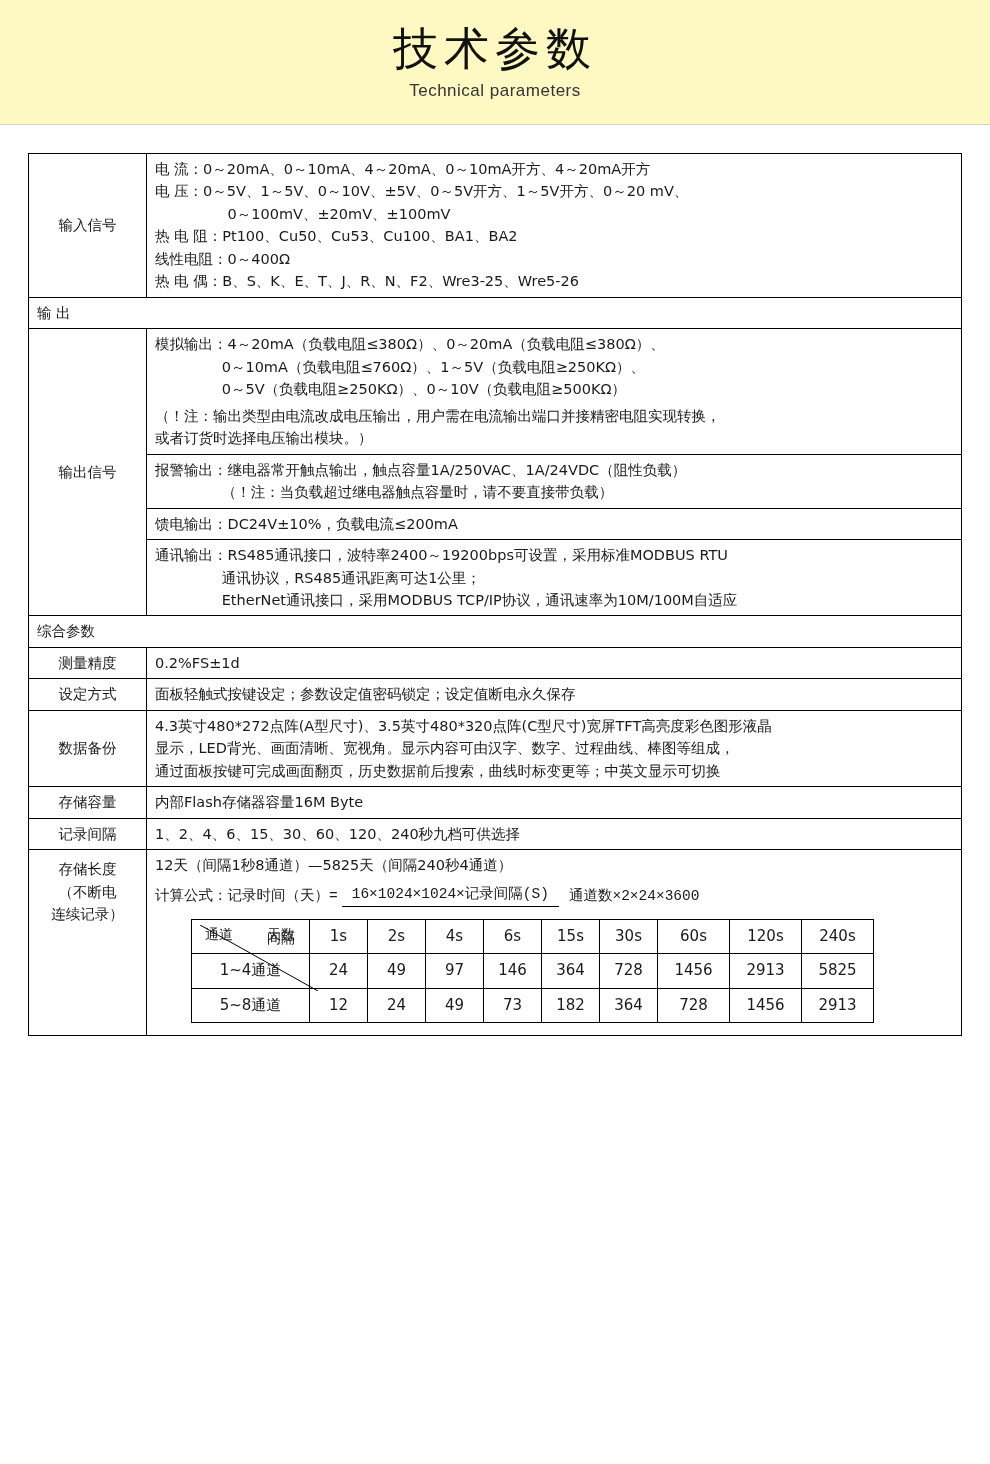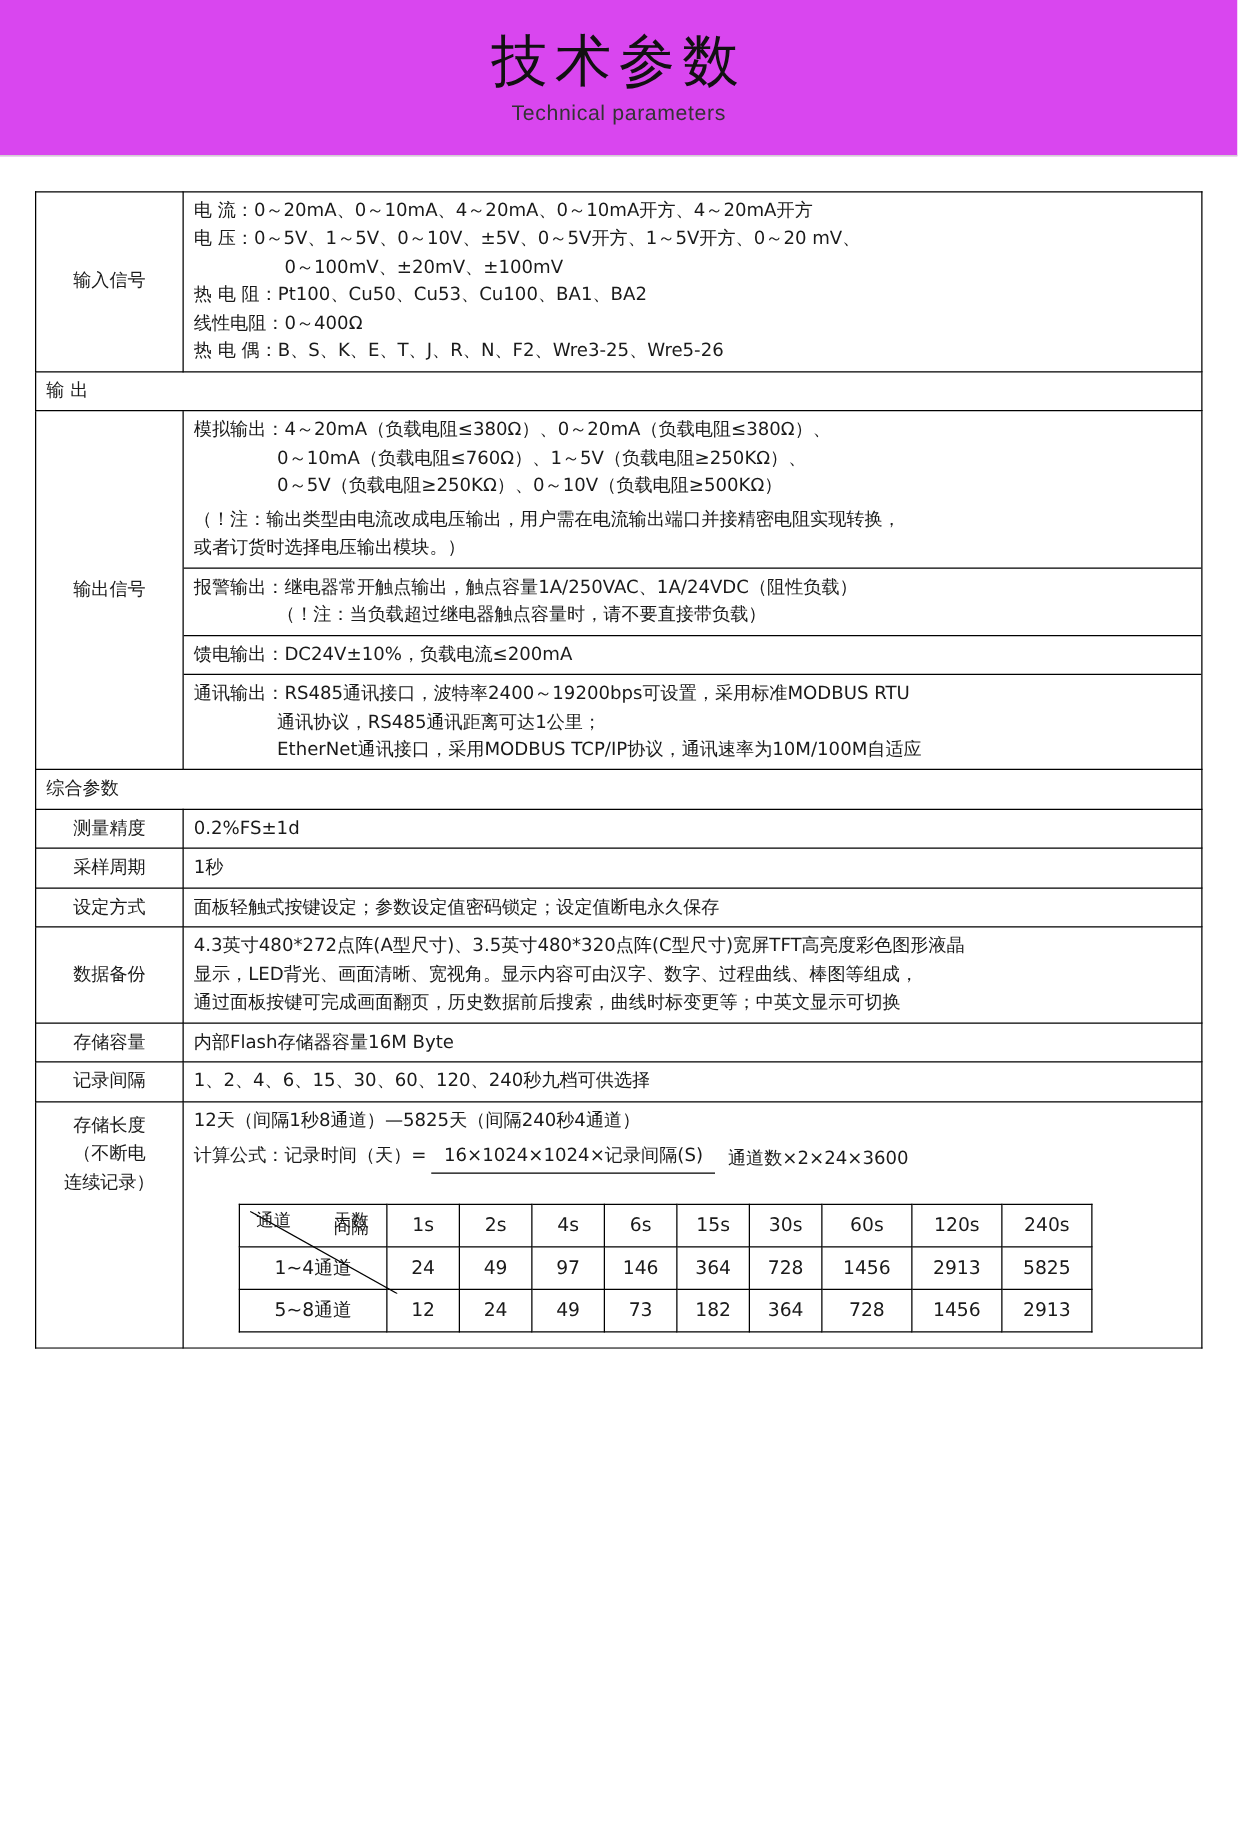"技术参数" .header { background: #d946ef -> #fef9c3 }
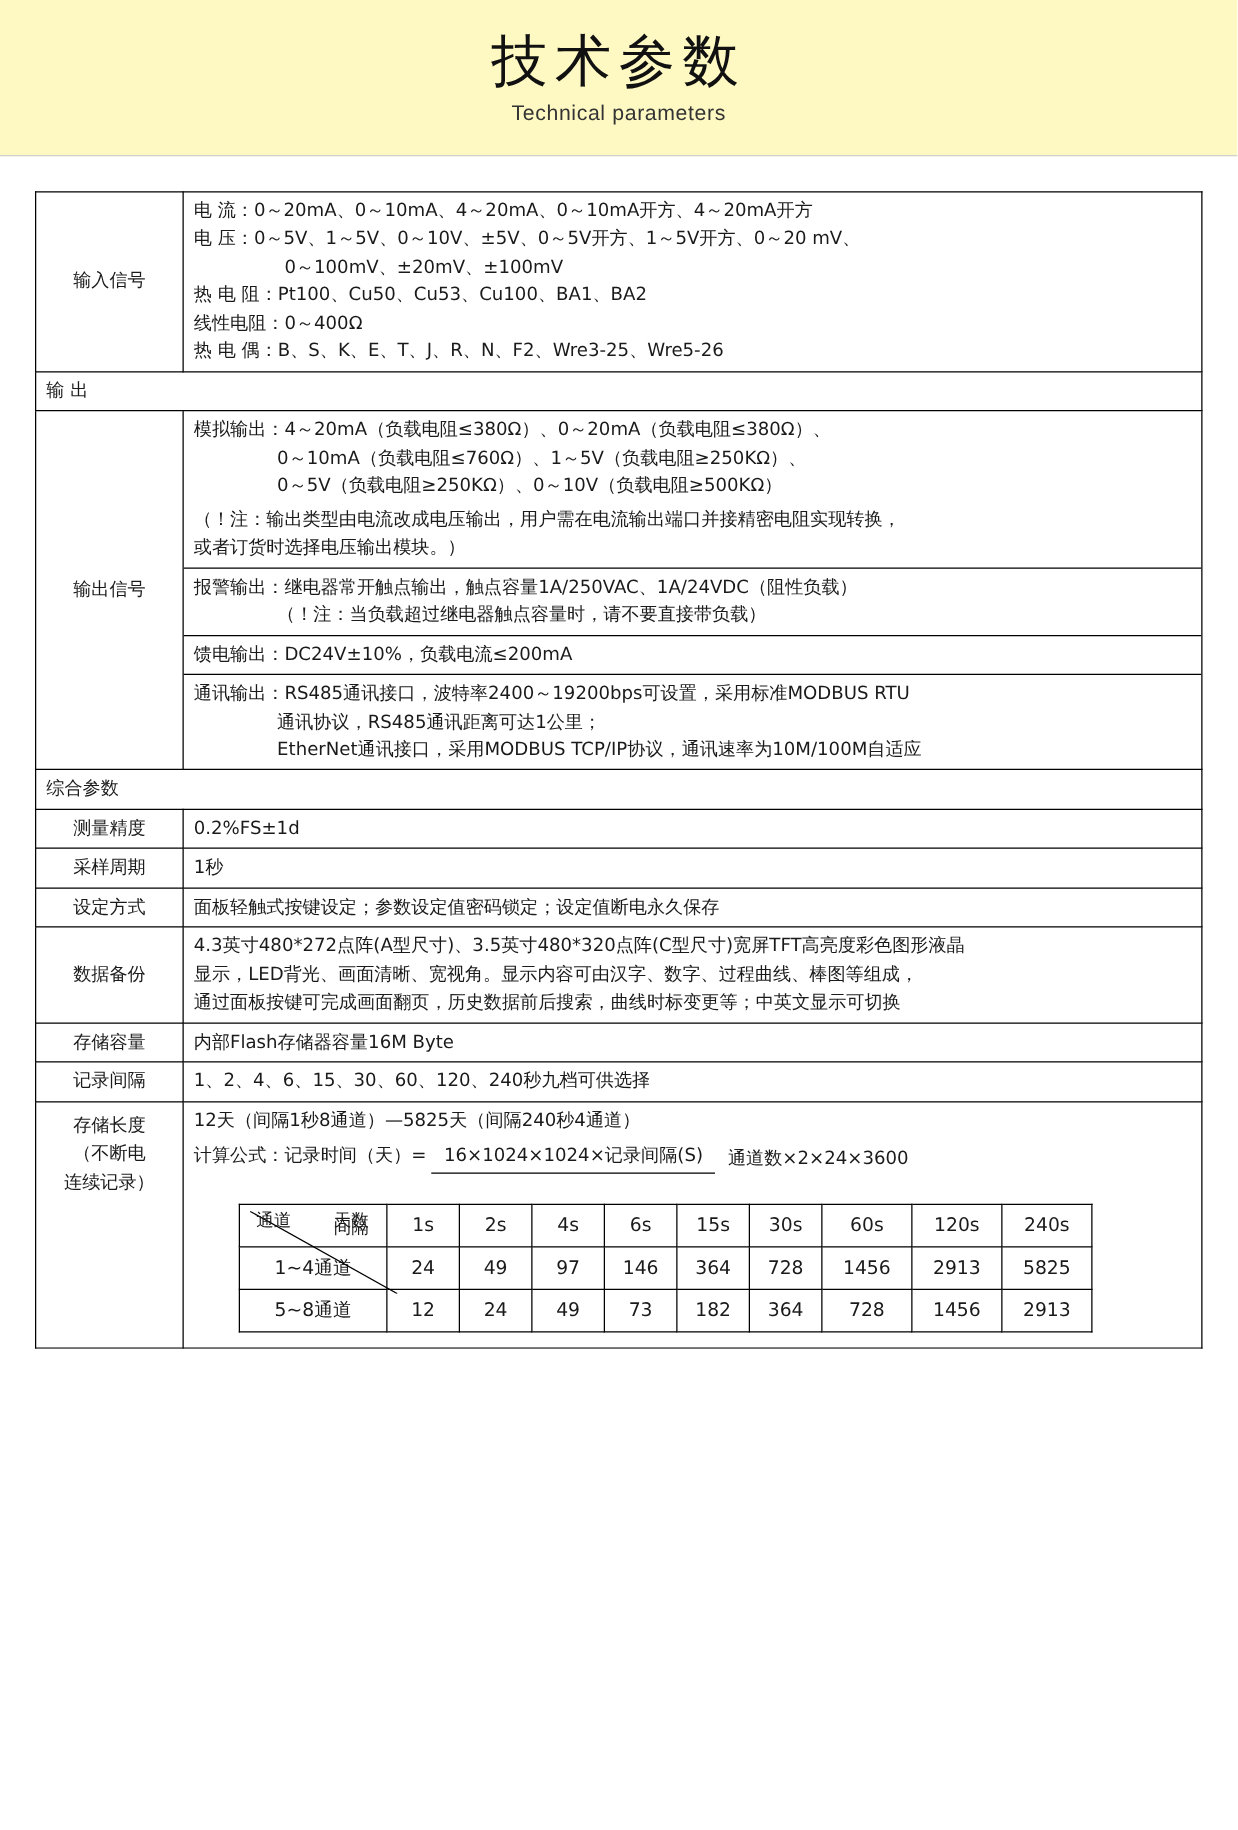"采样周期" tr { html: <tr> <td>采样周期</td> <td>1秒</td> </tr> -> none }
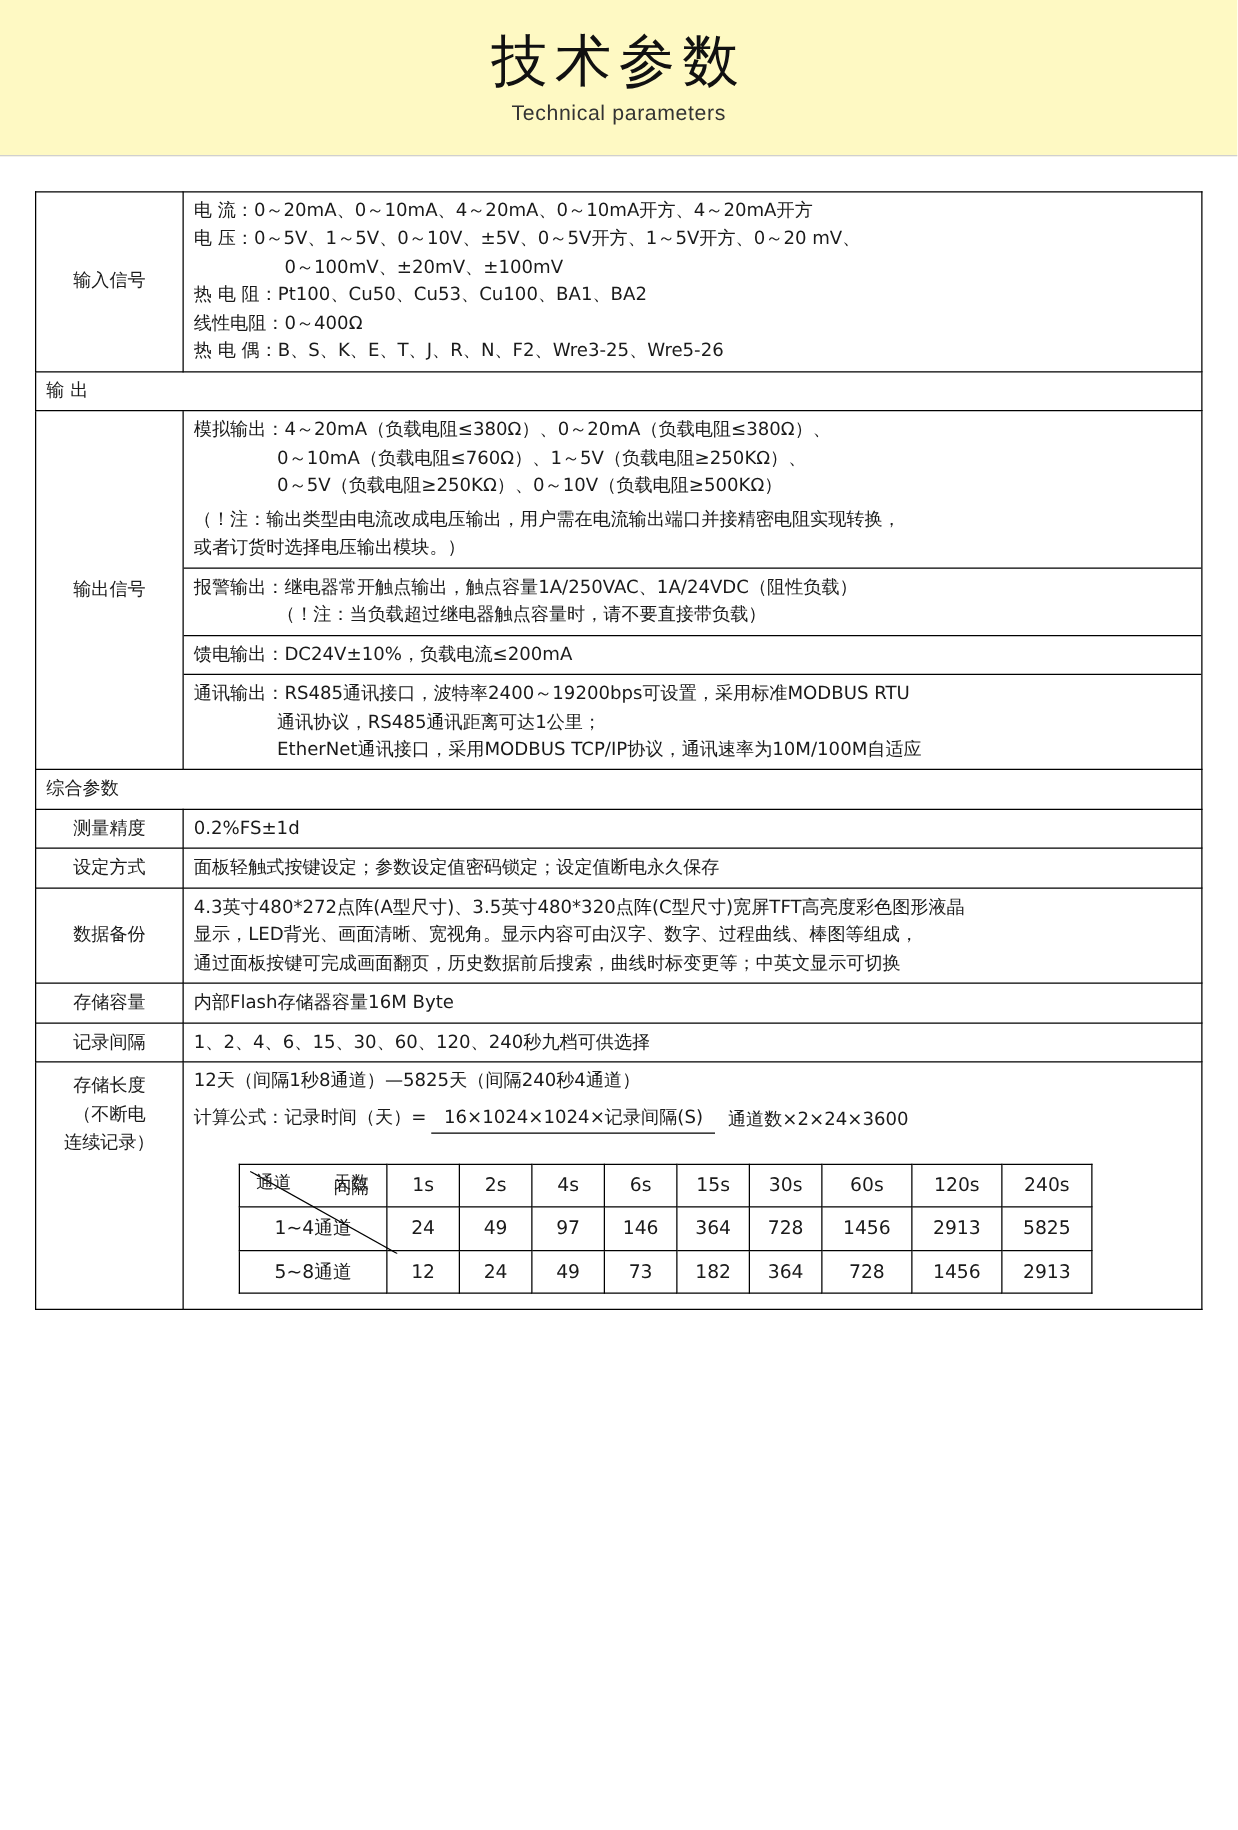"计算公式：记录时间（天）=" .formula-line { align-items: flex-start -> flex-end; font-family: none -> Liberation Mono, monospace; margin-bottom: 14px -> 2px }
